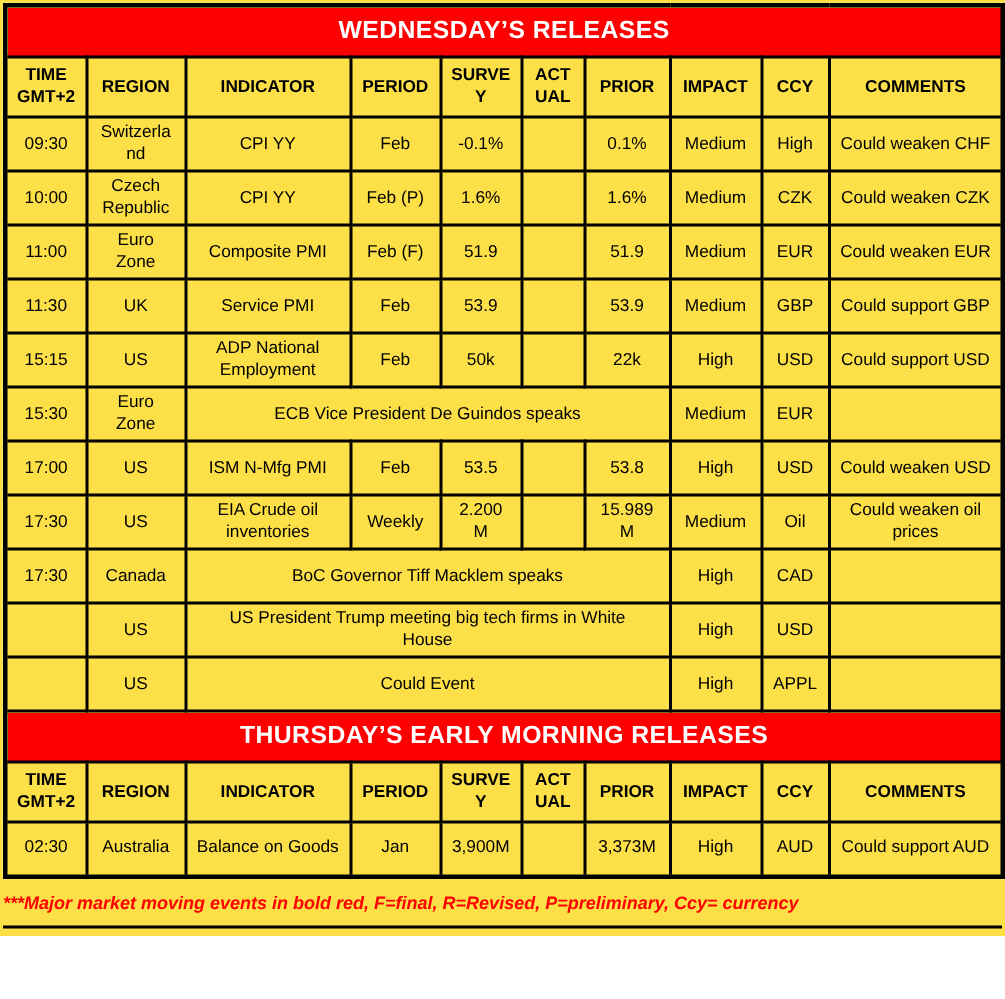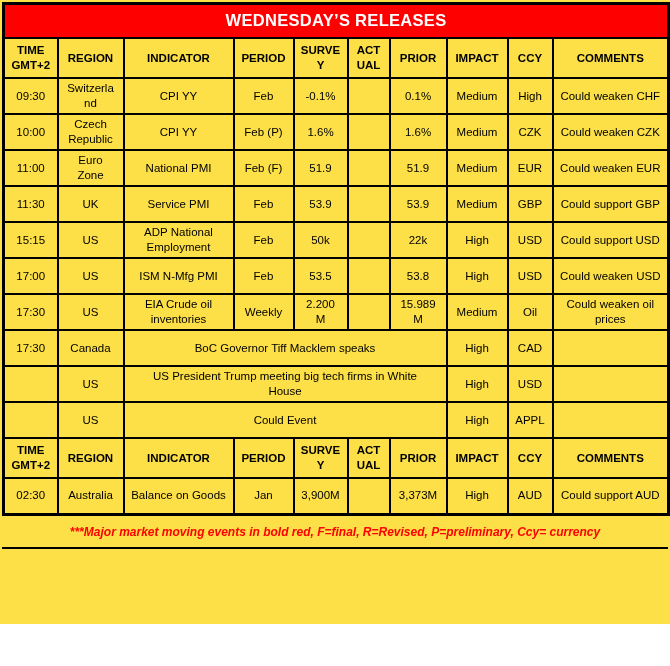"National PMI" td { text: National -> Composite }
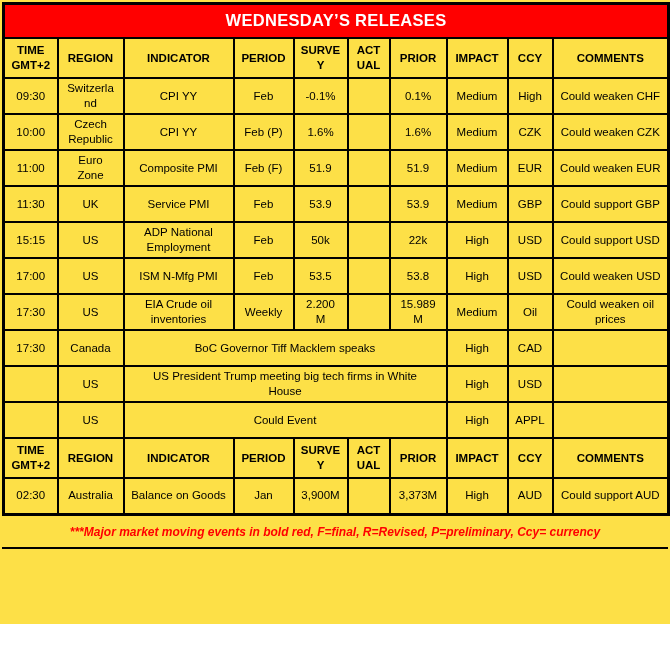"15:30" tr.datarow { html: none -> <tr> <td>15:30</td> <td>Euro Zone</td> <td>ECB Vice President De Guindos speaks</td> <td>Medium</td> <td>EUR</td> <td></td> </tr> }
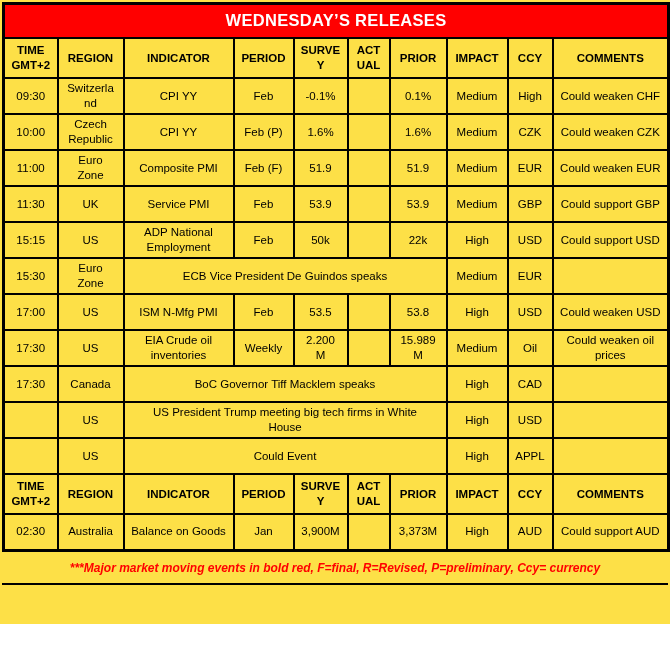"THURSDAY’S EARLY MORNING RELEASES" tr.banner { html: none -> <tr> <td>THURSDAY’S EARLY MORNING RELEASES</td> </tr> }
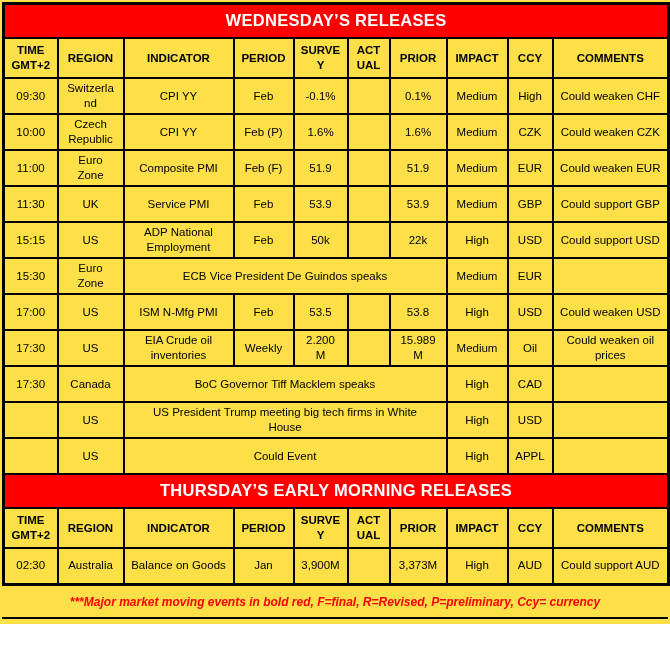"***Major market moving events in" .footnote { text-align: center -> left }
